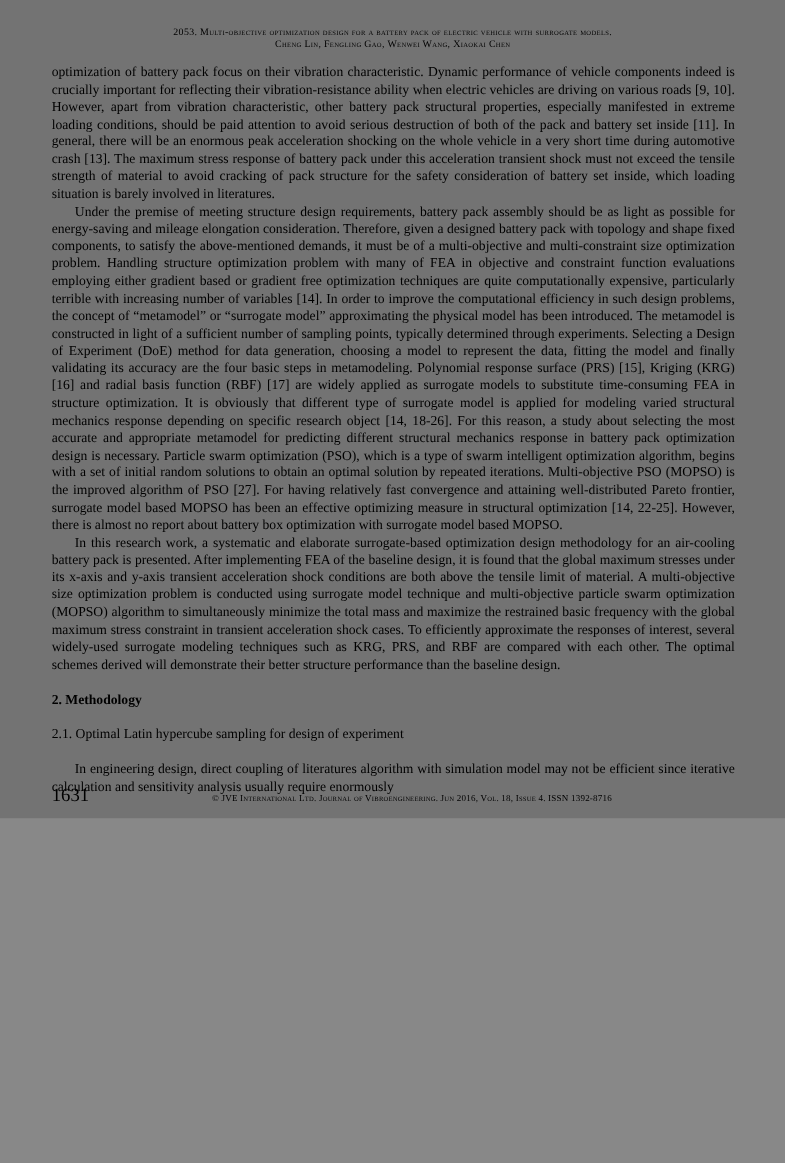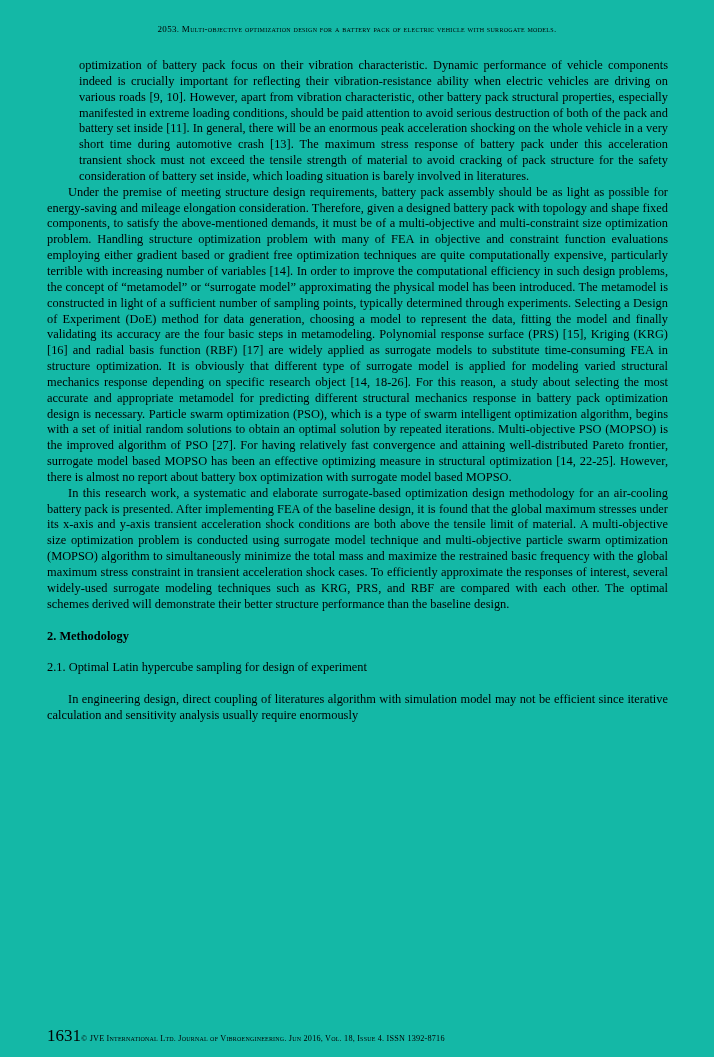"2053. Multi-objective optimization" .page { background: #14b8a6 -> #737373; height: 1057px -> 744px }
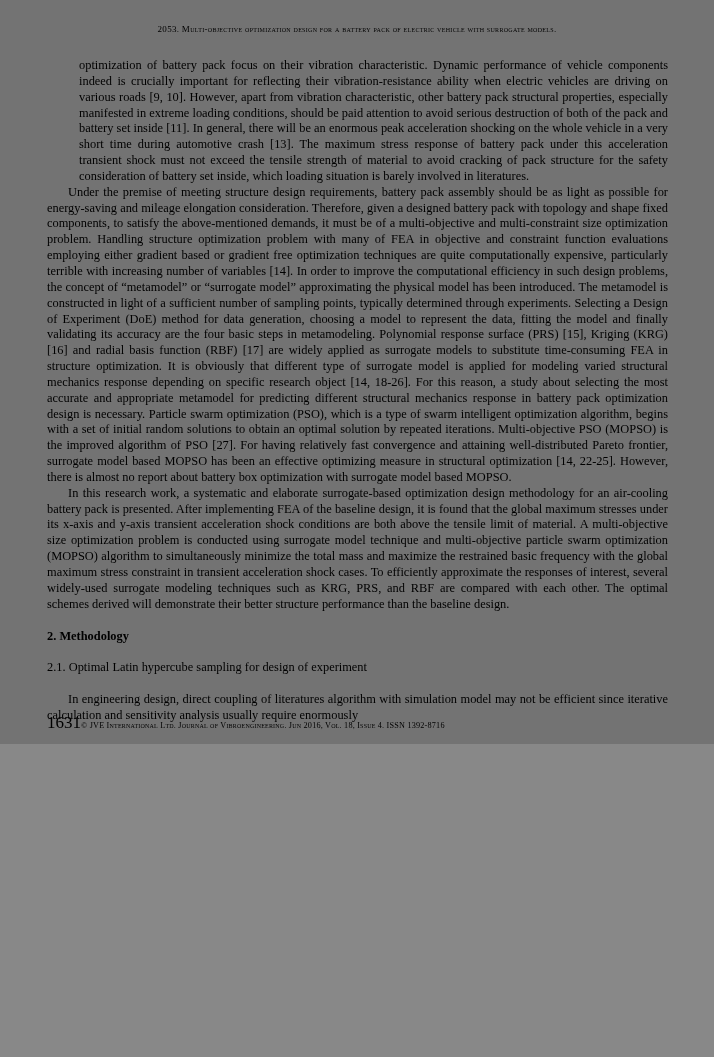"Cheng Lin, Fengling Gao, Wenwei" div.header-authors { html: none -> <div>Cheng Lin, Fengling Gao, Wenwei Wang, Xiaokai Chen</div> }
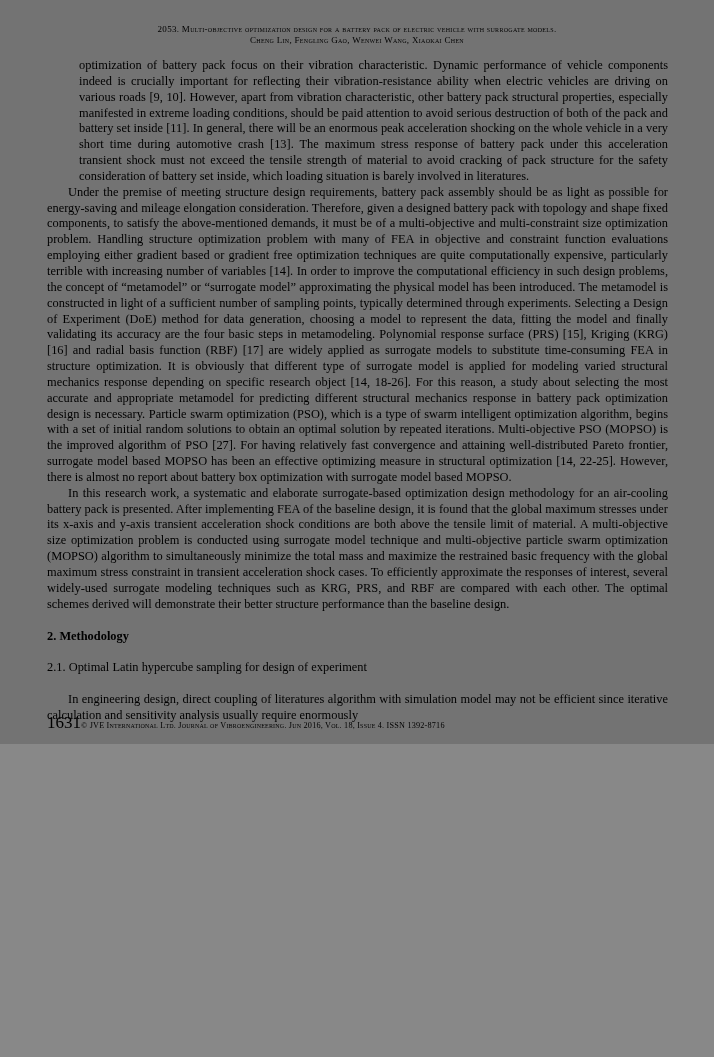"optimization of battery pack focus" .para.continued { margin-left: 32px -> none }
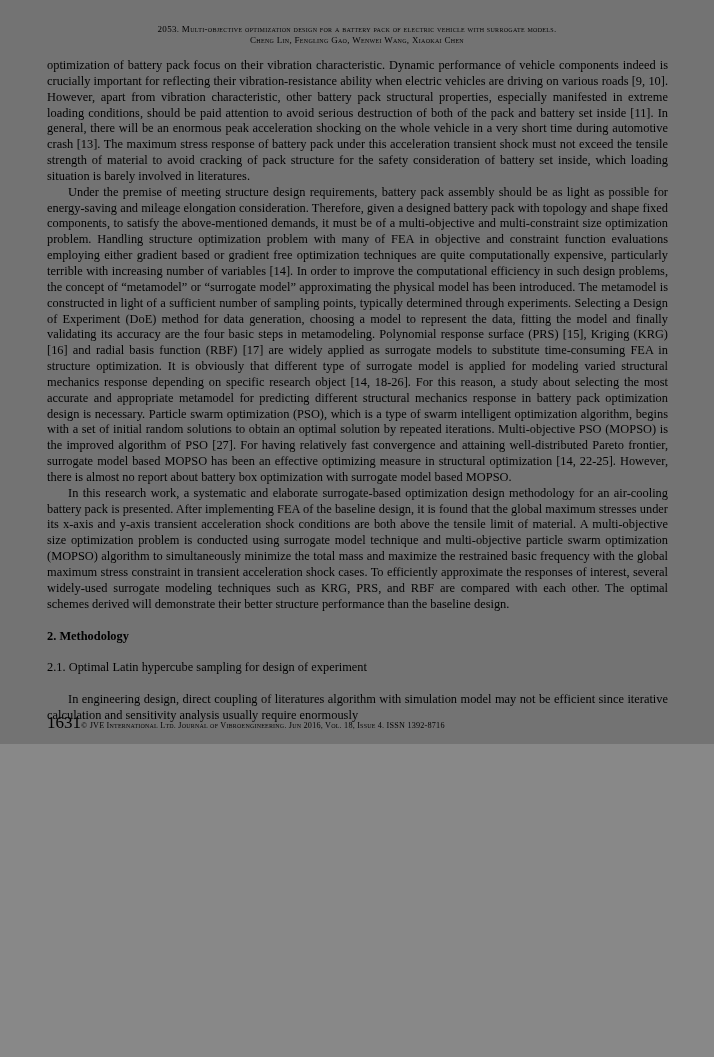"© JVE International Ltd. Journal" .copyright { text-align: none -> center }
